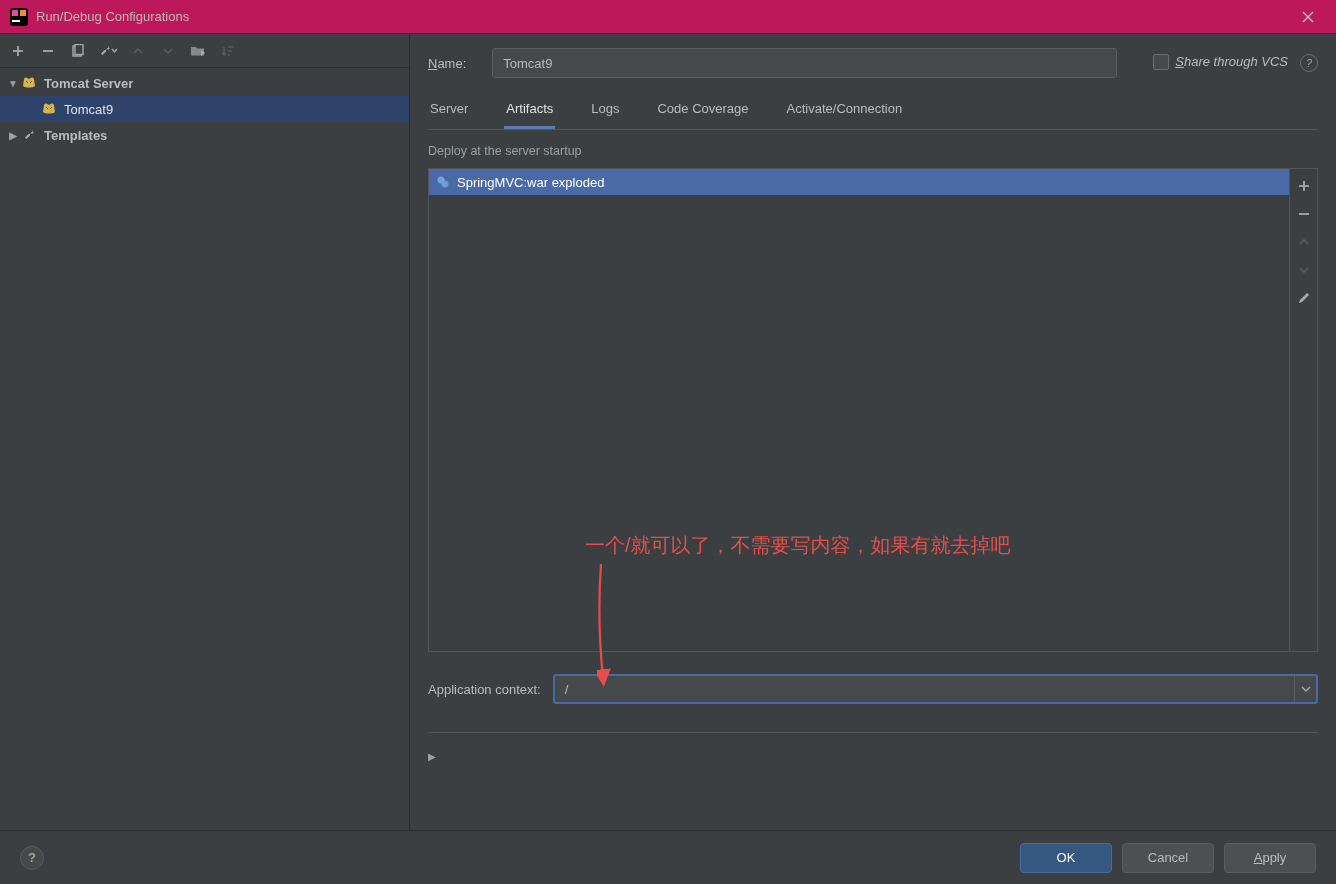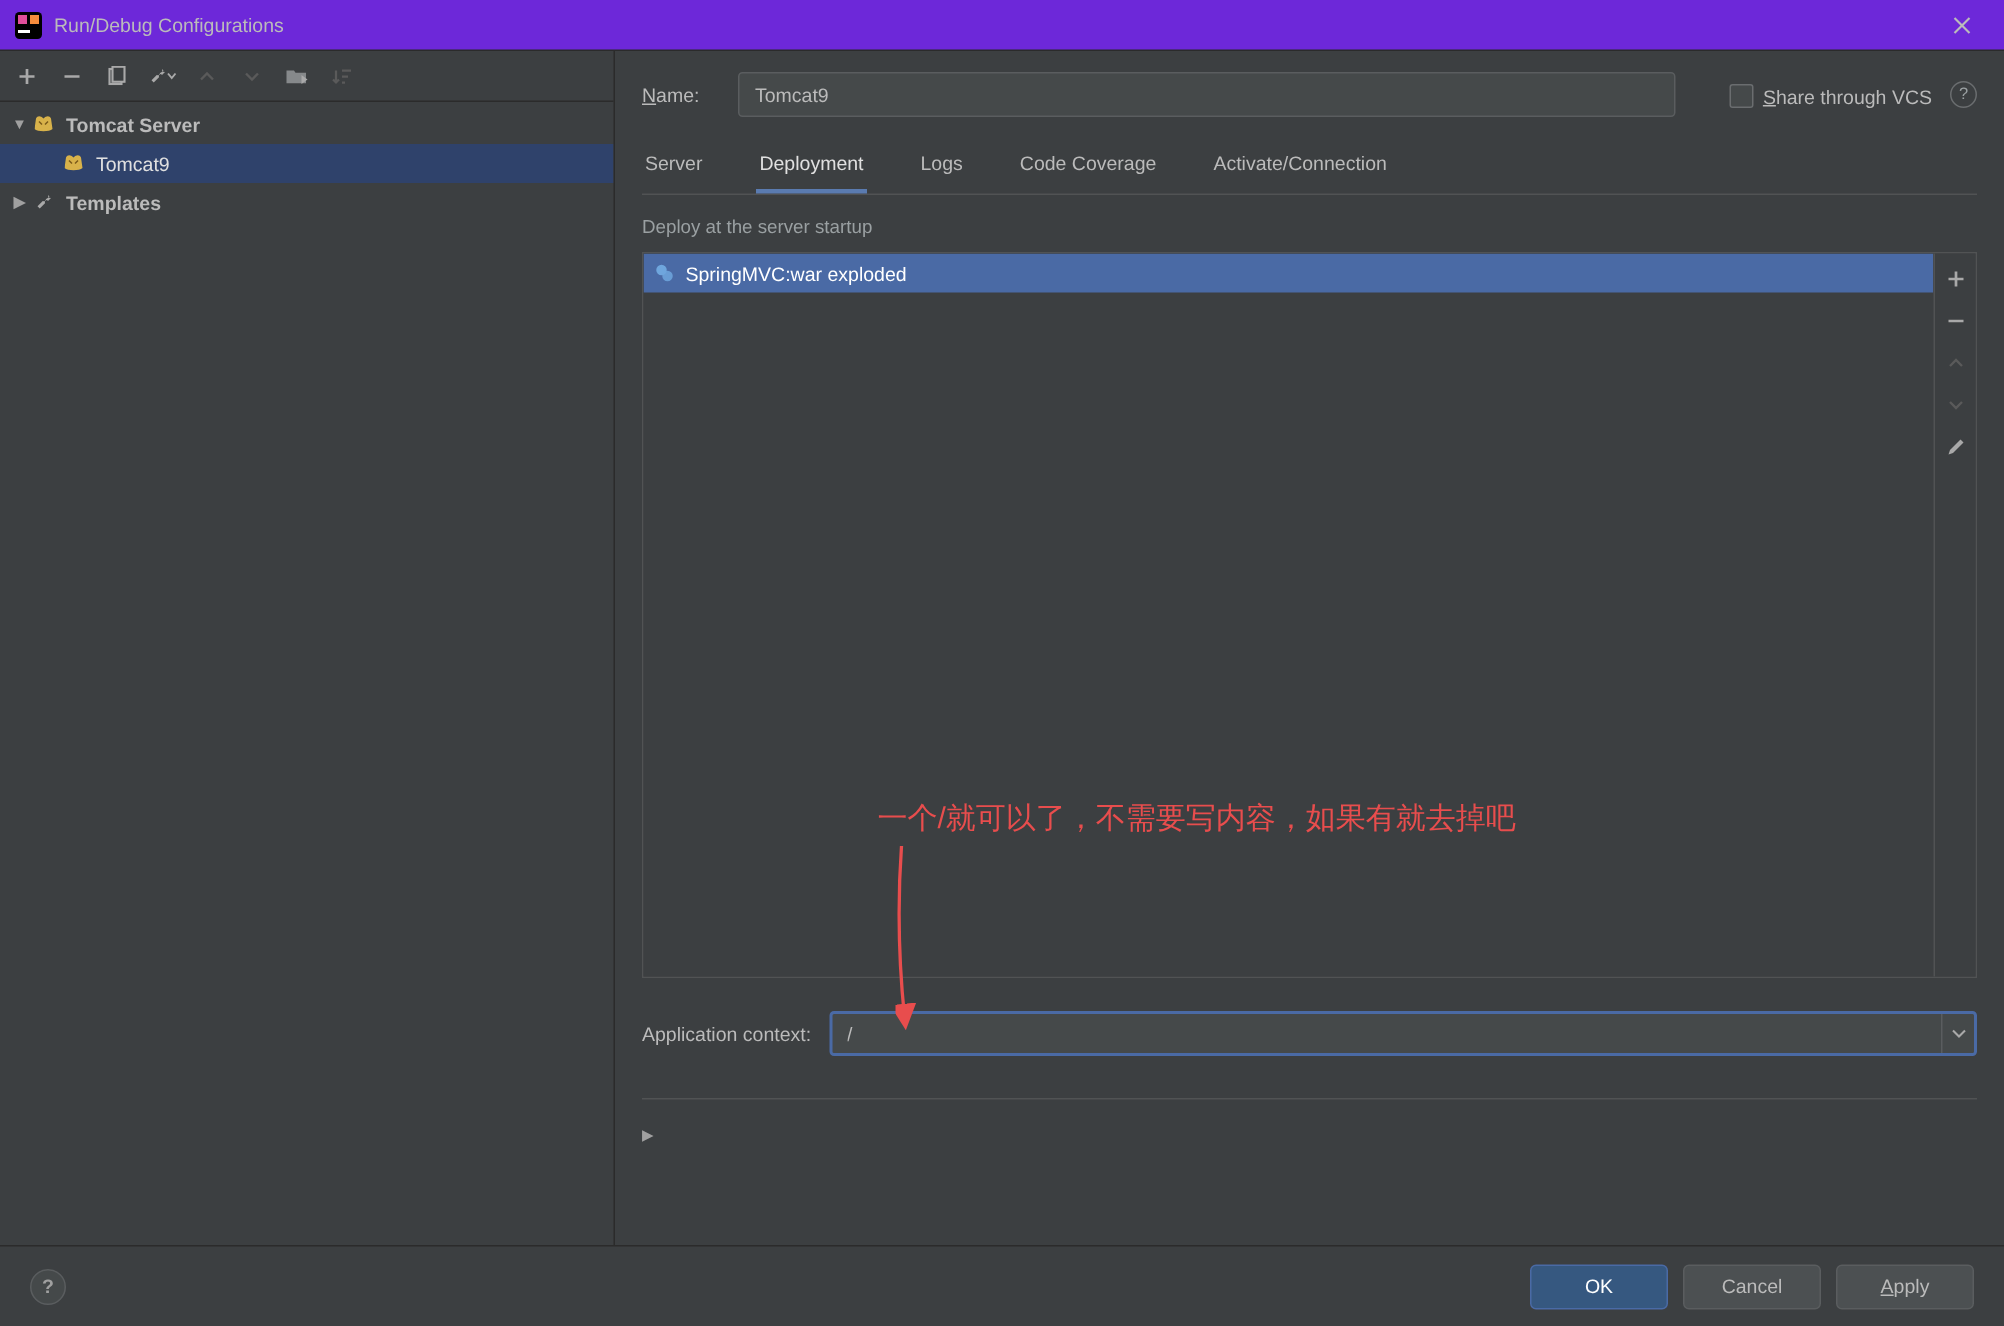"Run/Debug Configurations" .titlebar { background: #6d28d9 -> #be185d }
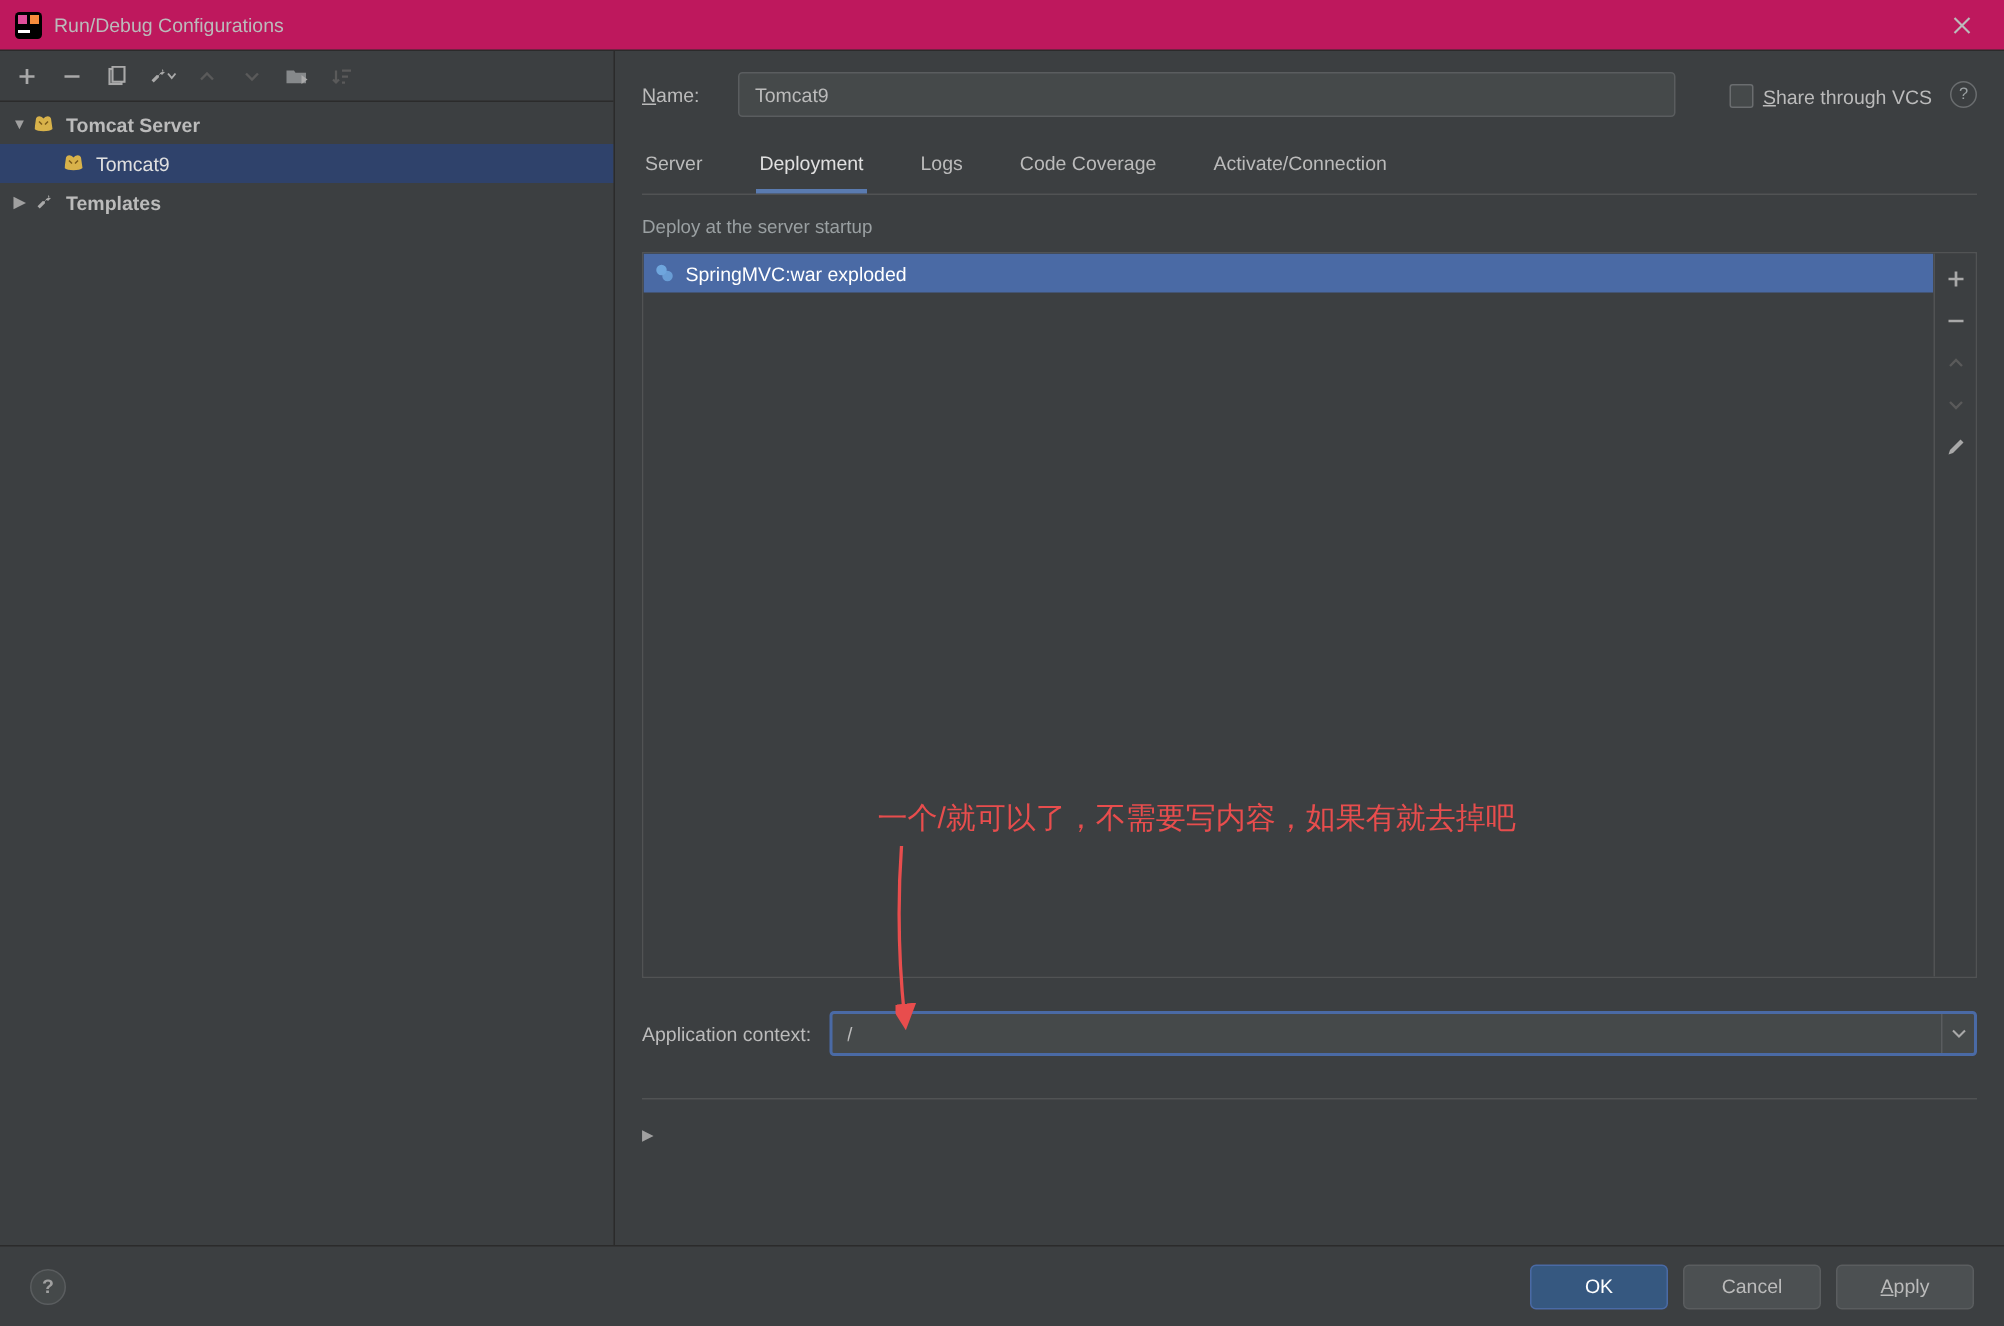"Share through VCS" .share-row { align-items: flex-end -> flex-start; font-style: none -> italic }
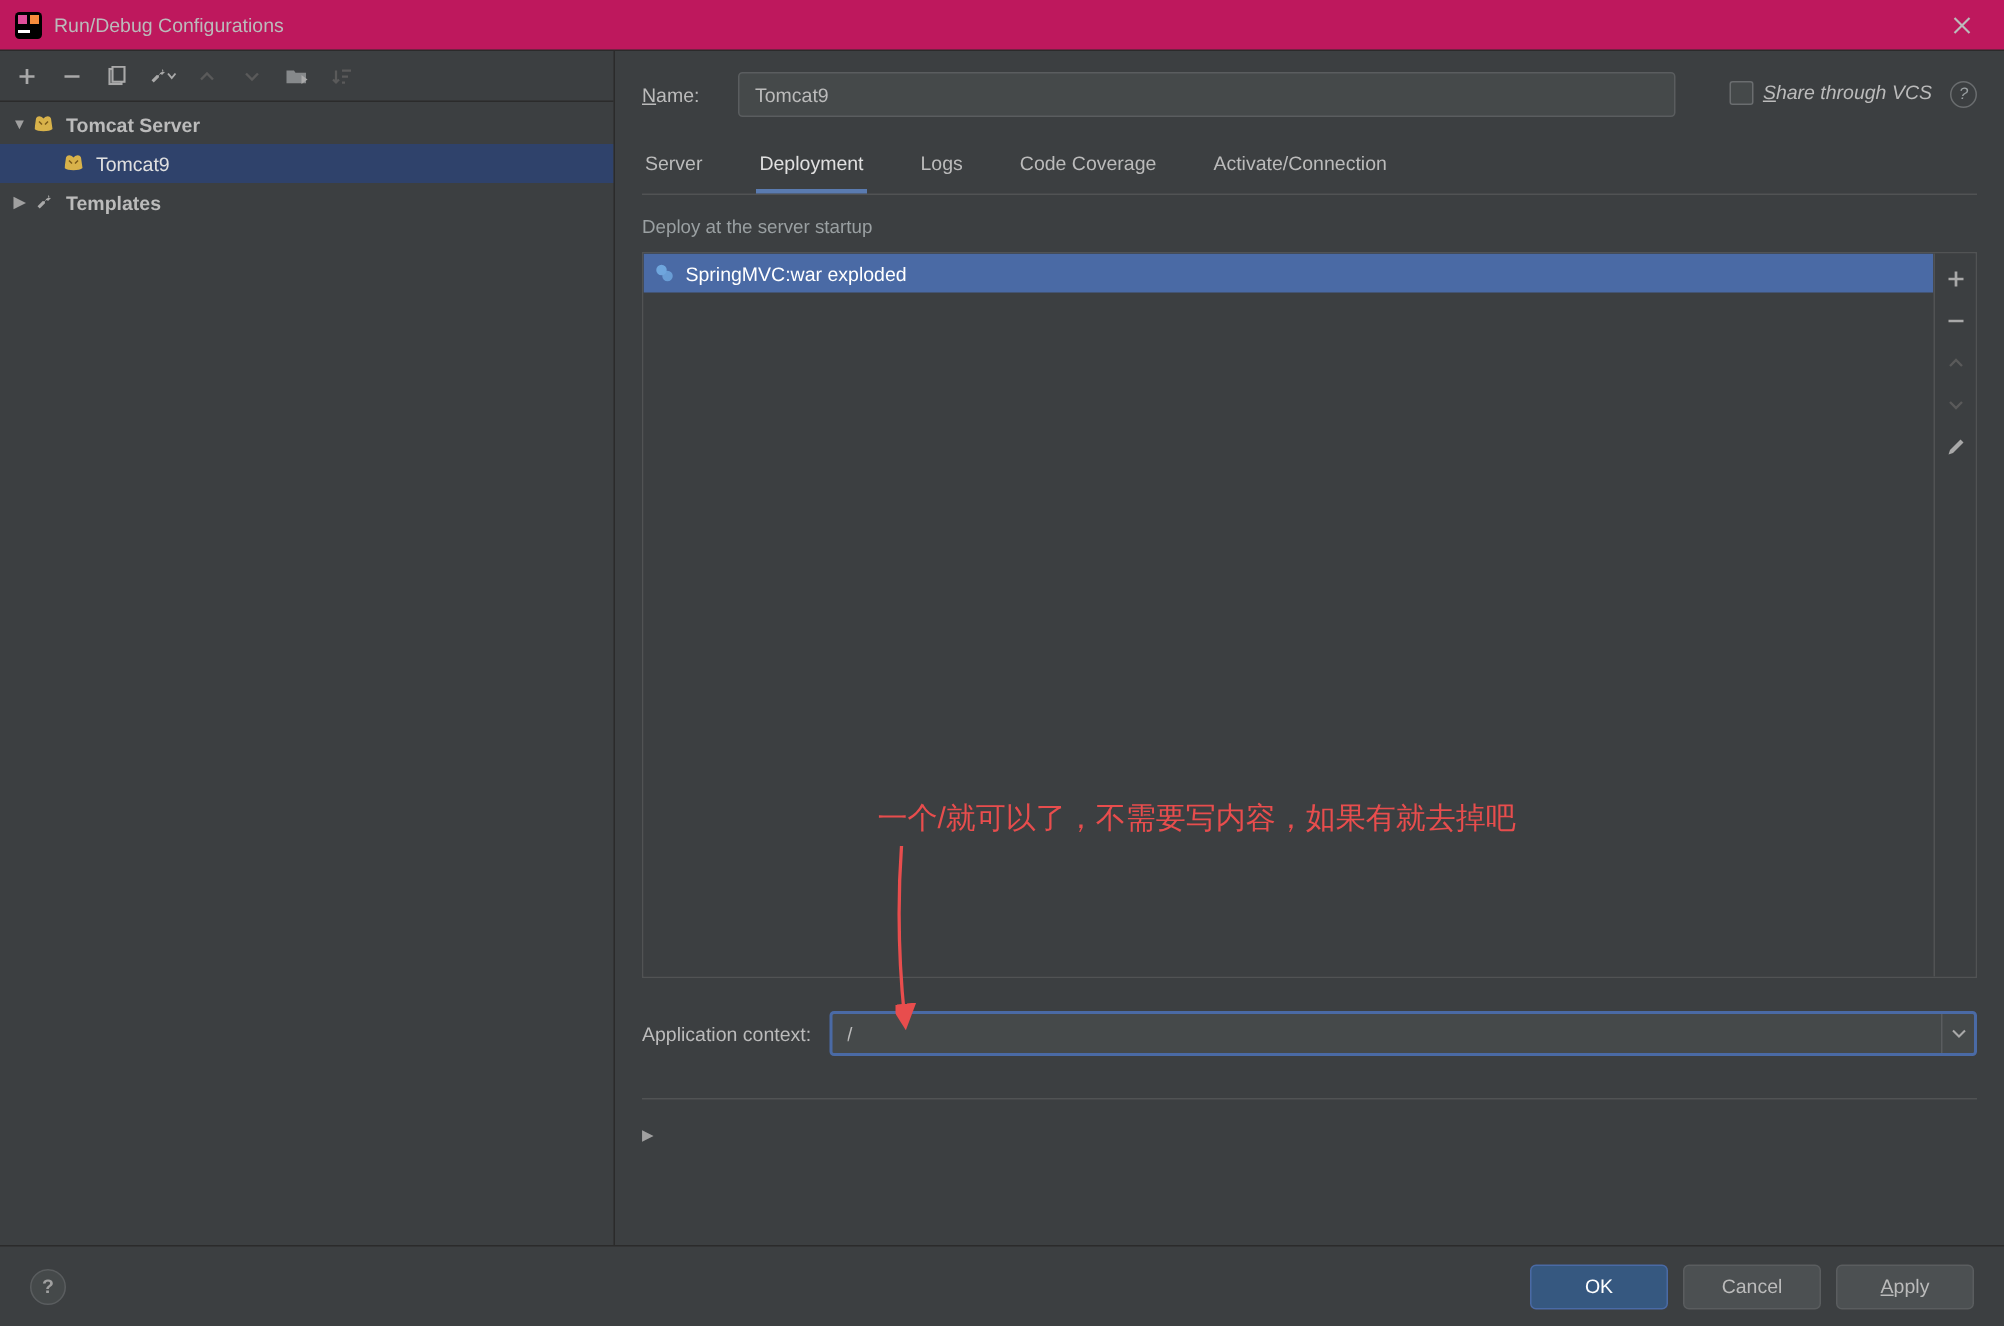"Deployment" div.tab { text: Deployment -> Artifacts }
